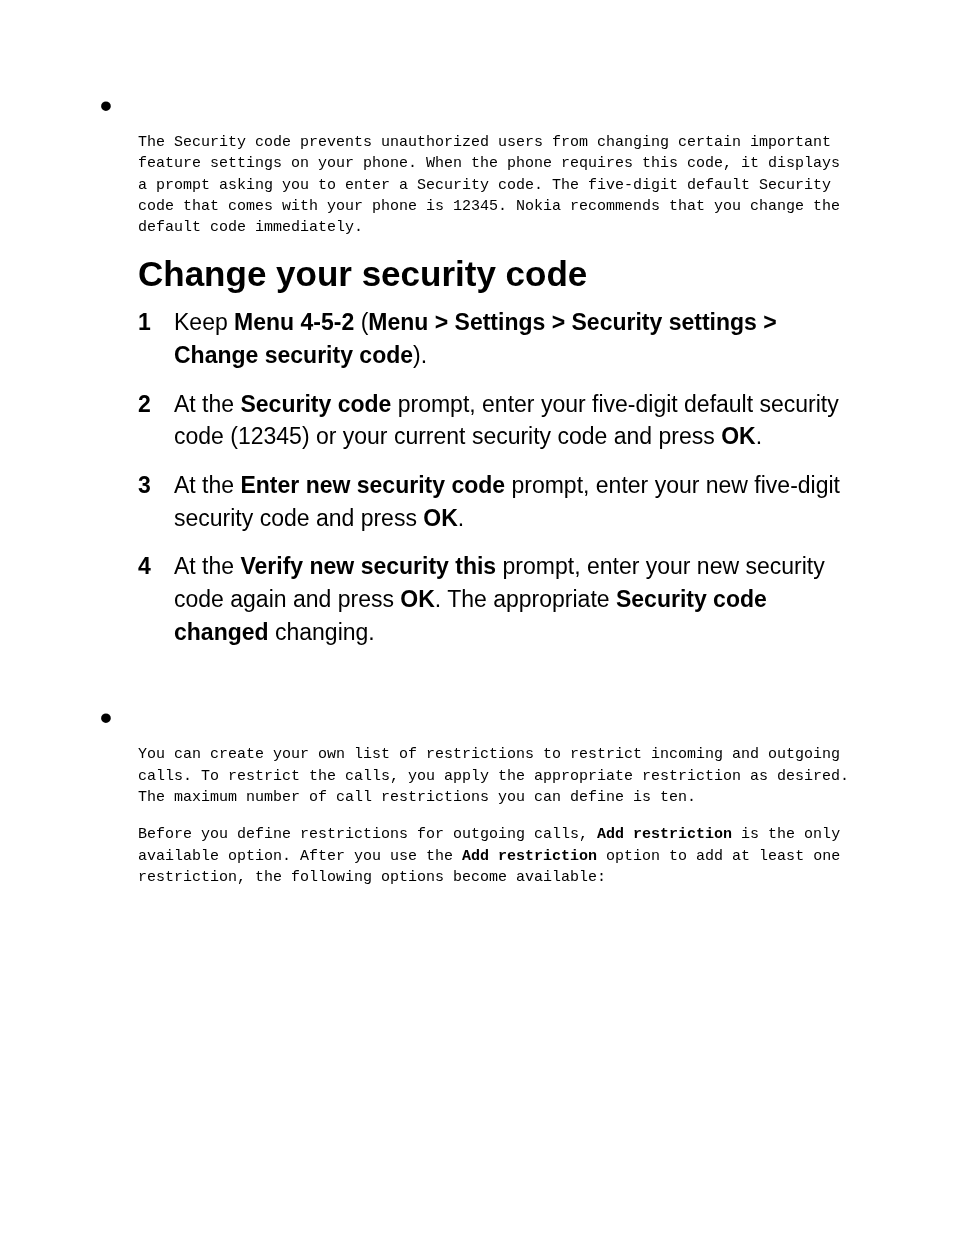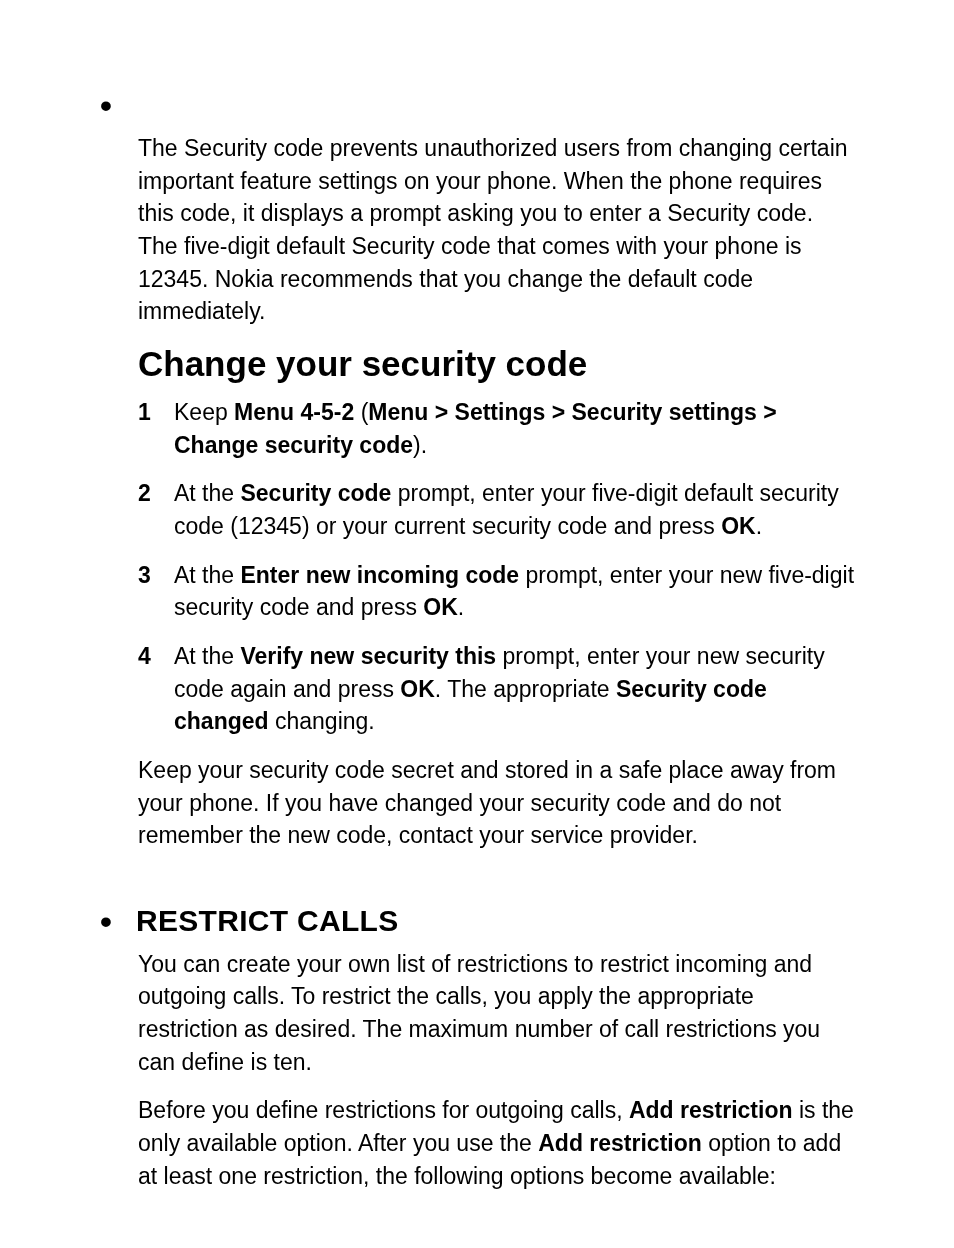"The Security code prevents unauthorized" .body-text { font-family: none -> Liberation Mono, monospace; font-size: 23px -> 15px }
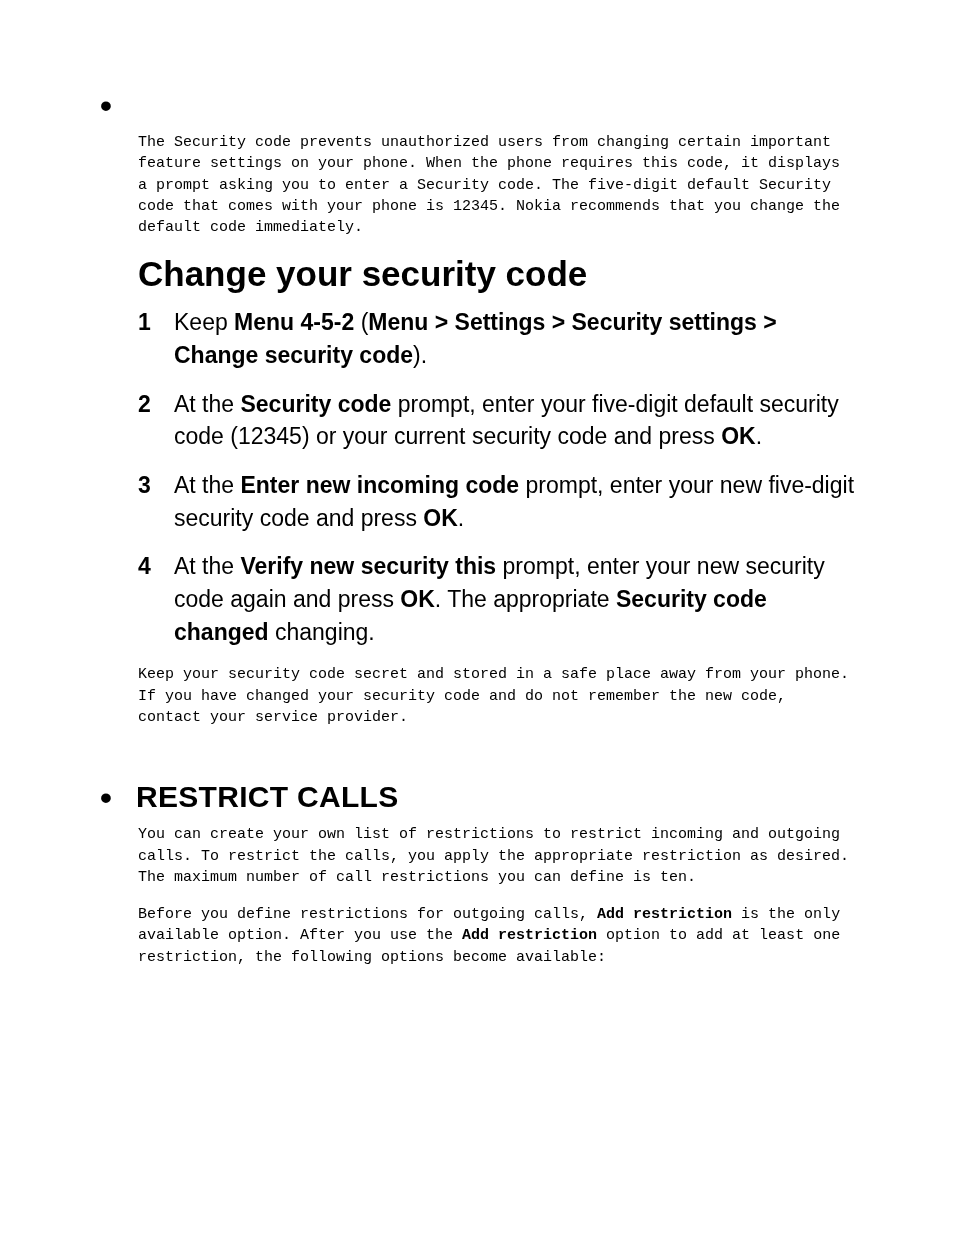"Enter new incoming code" b { text: incoming -> security }
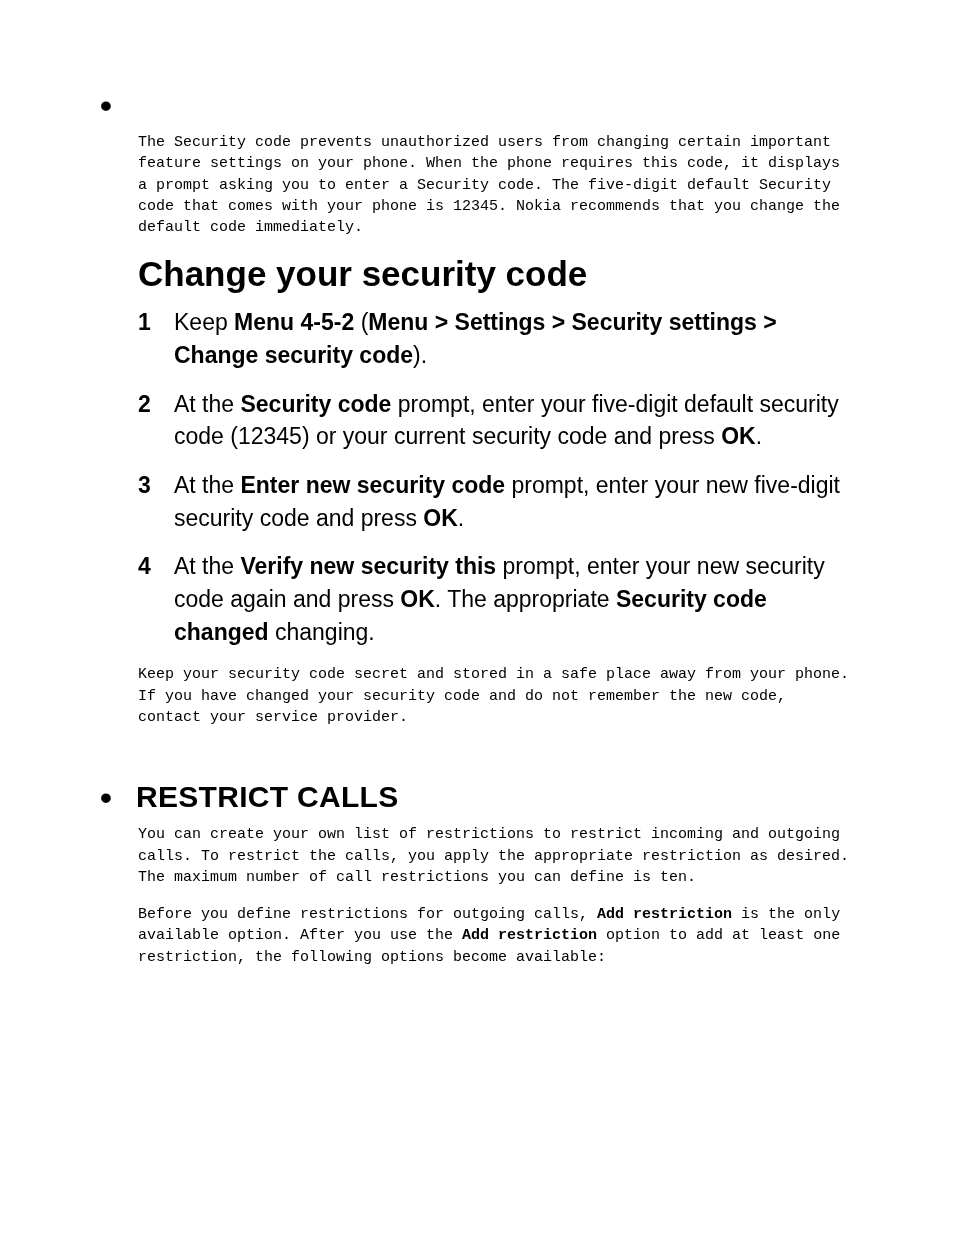"Keep your security code secret" p.body-text { html: <p>Keep your security code secret and stored in a safe place away from your phone. If you have changed your security code and do not remember the new code, contact your service provider.</p> -> none }
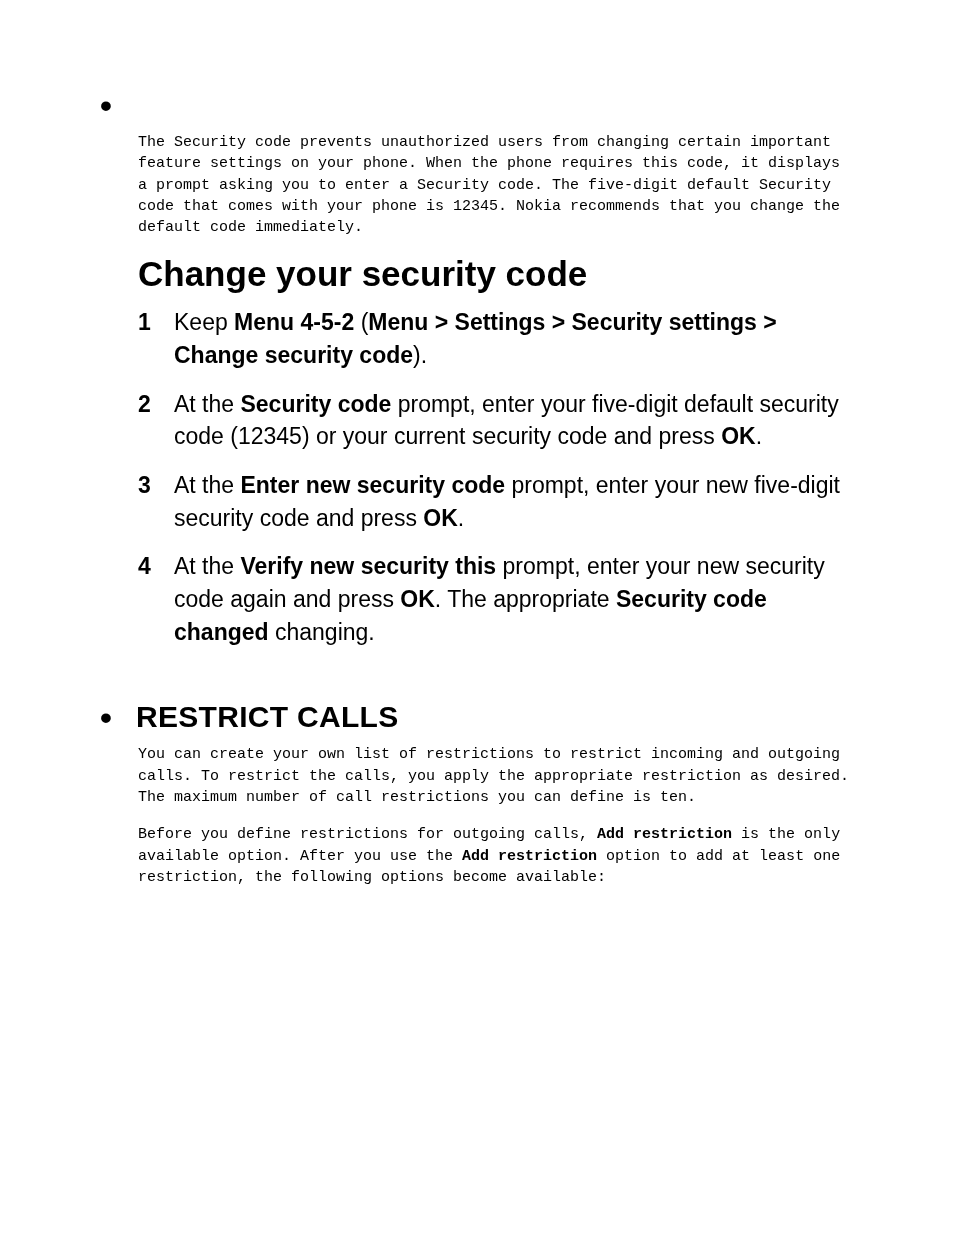"RESTRICT CALLS" span { html: <span>RESTRICT CALLS</span> -> none }
